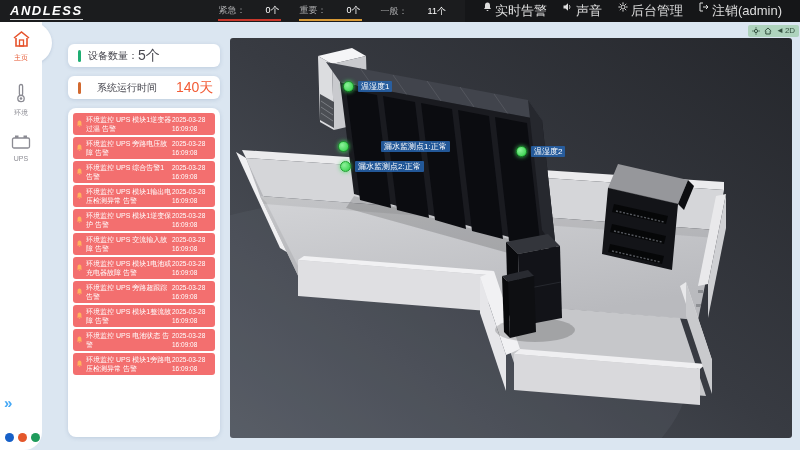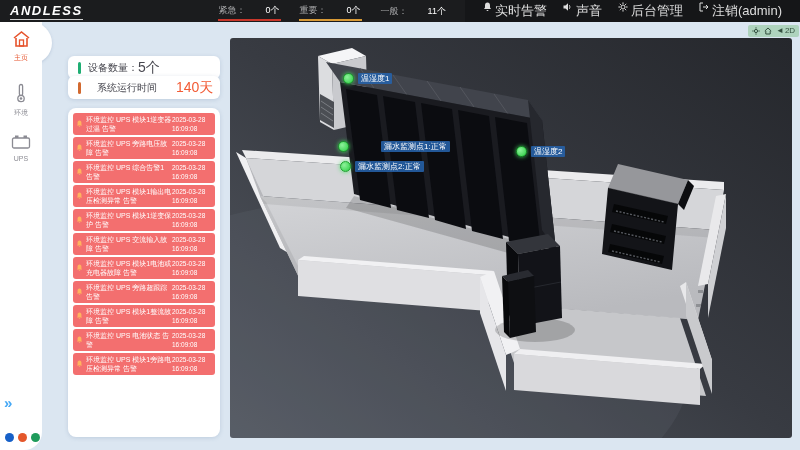"设备数量：" div.stat-card { top: 56px -> 44px }
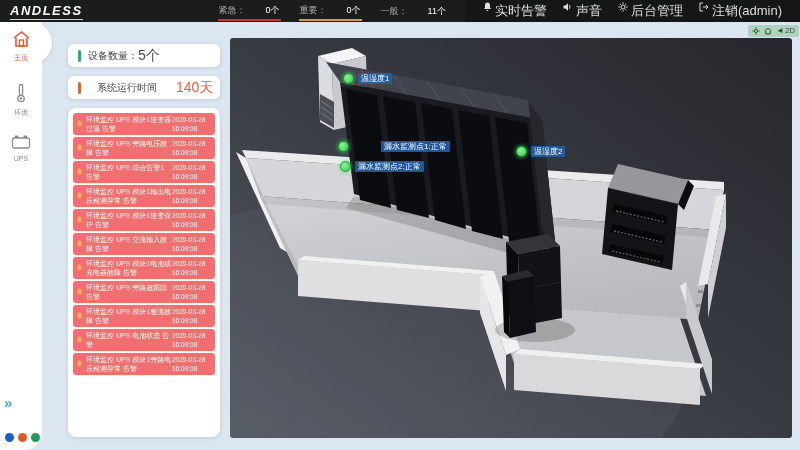"温湿度1" div.sensor { top: 35px -> 43px }
